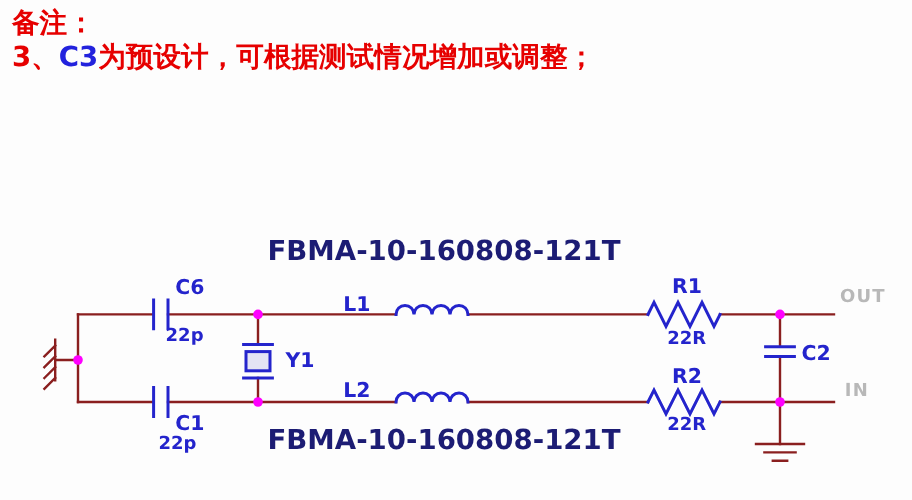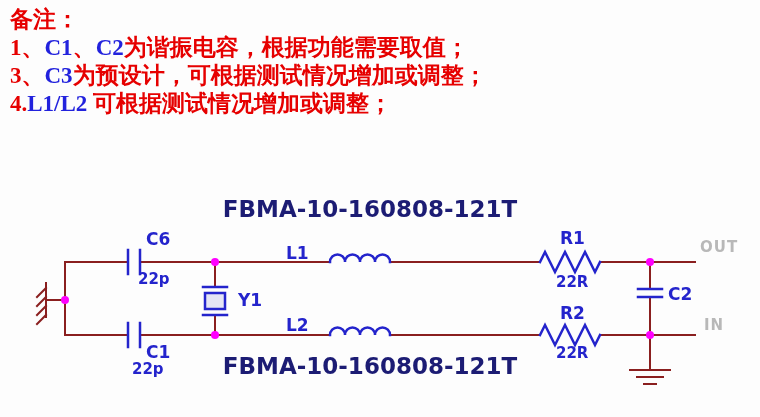"备注：" .notes { font-family: Liberation Serif, serif -> none }
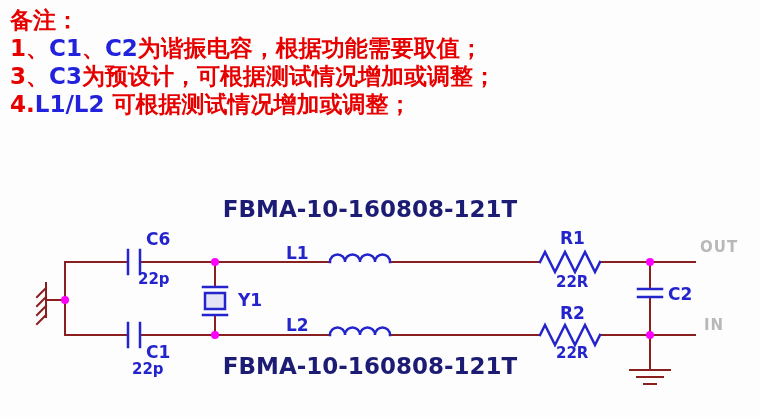"1、C1、C2为谐振电容，根据功能需要取值；" div.nline { html: <div> <span>1、</span><span>C1</span><span>、</span><span>C2</span><span>为谐振电容，根据功能需要取值；</span> </div> -> none }
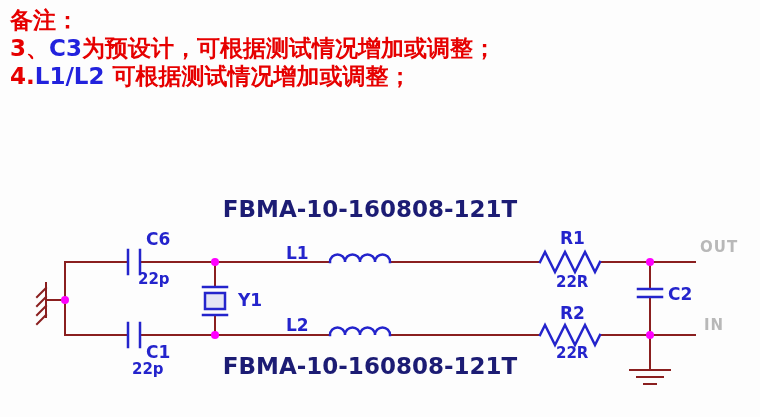"4.L1/L2 可根据测试情况增加或调整；" div.nline { html: <div> <span>4.</span><span>L1/L2</span><span> 可根据测试情况增加或调整；</span> </div> -> none }
